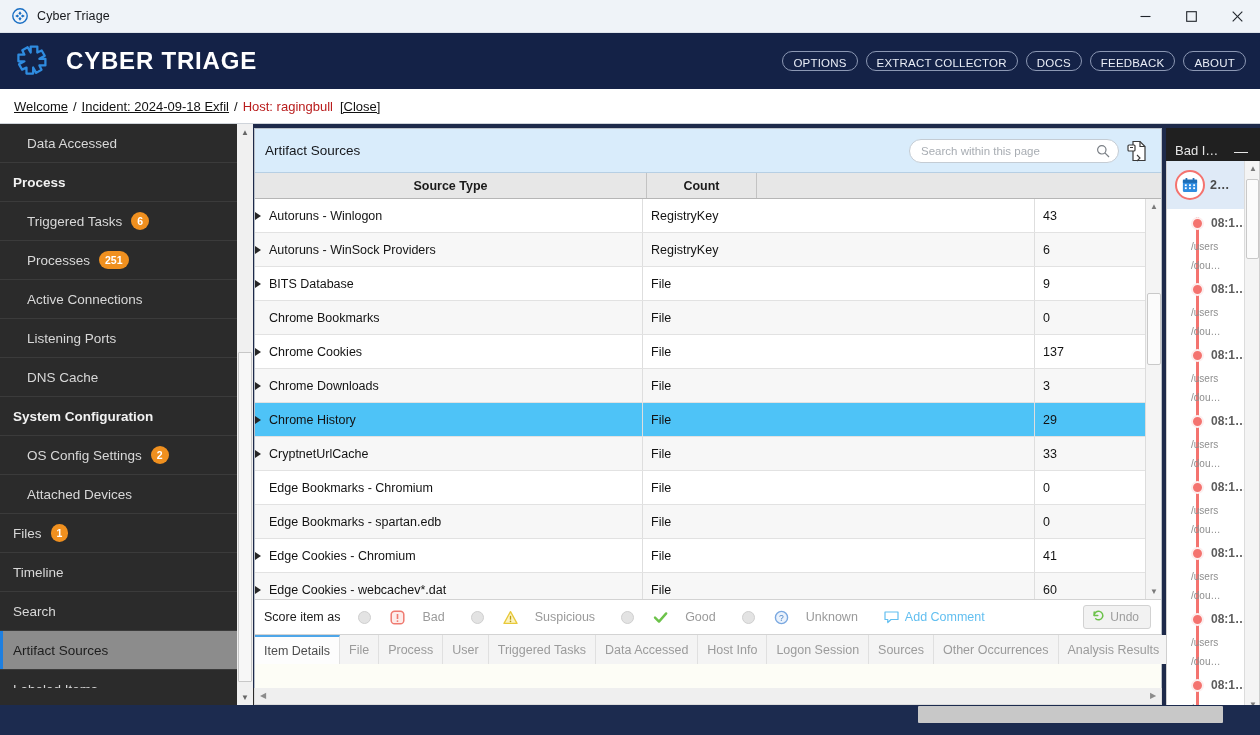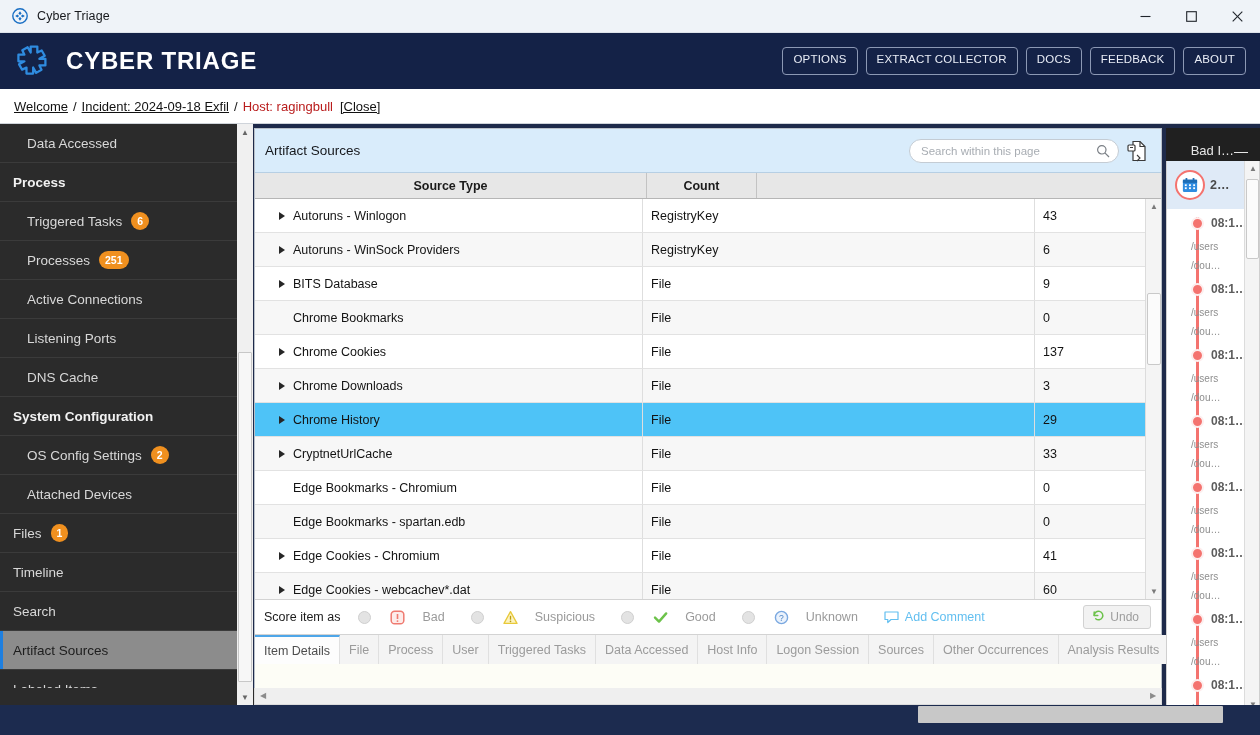"OPTIONS" .hdr-btn { border-radius: 4px -> 12px; padding: 6px 10px 8px 10px -> 6px 10px 0 10px }
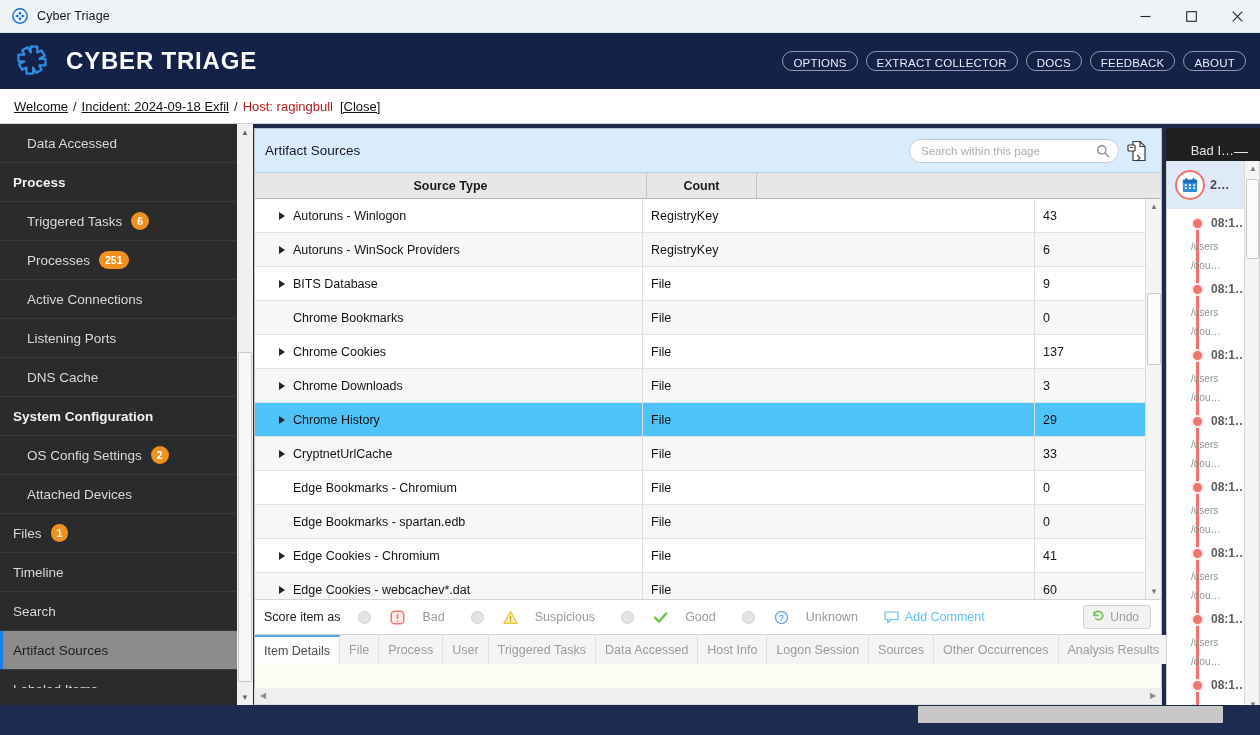"Bad I…" .rp-head { justify-content: flex-end -> space-between }
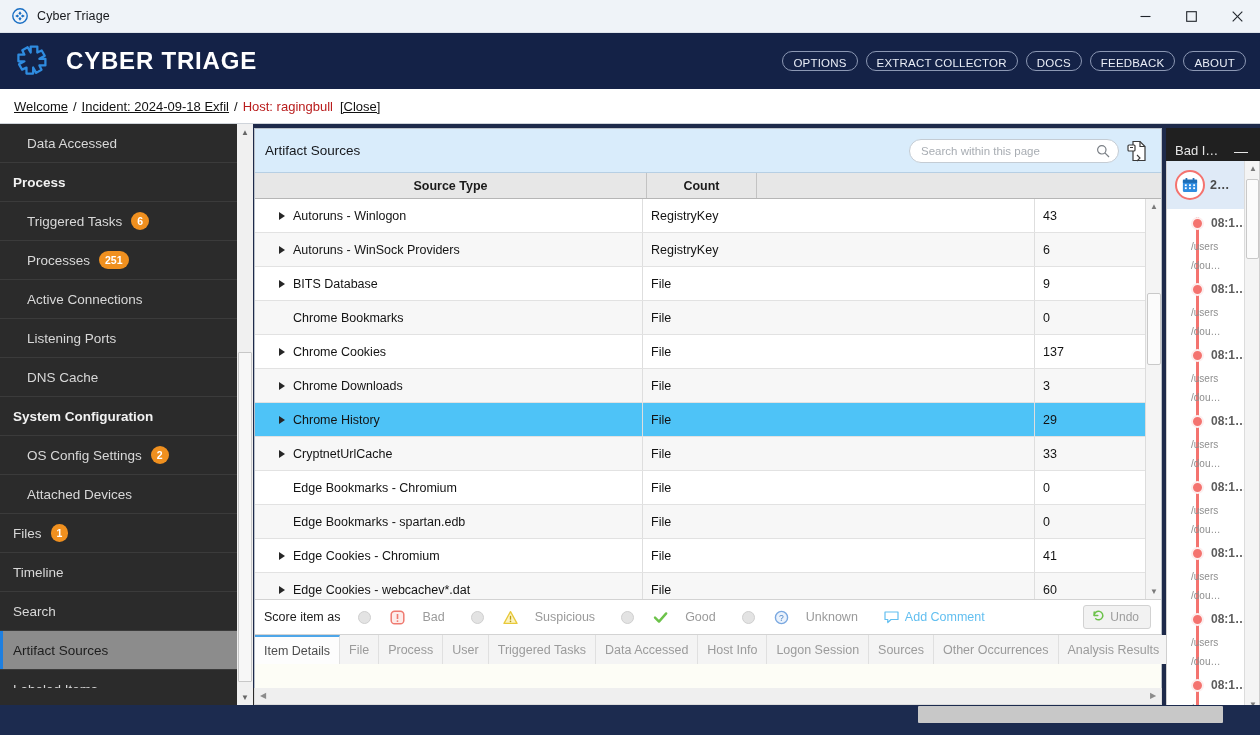"Autoruns - Winlogon" .td.c1 { padding-left: 24px -> 0 }
